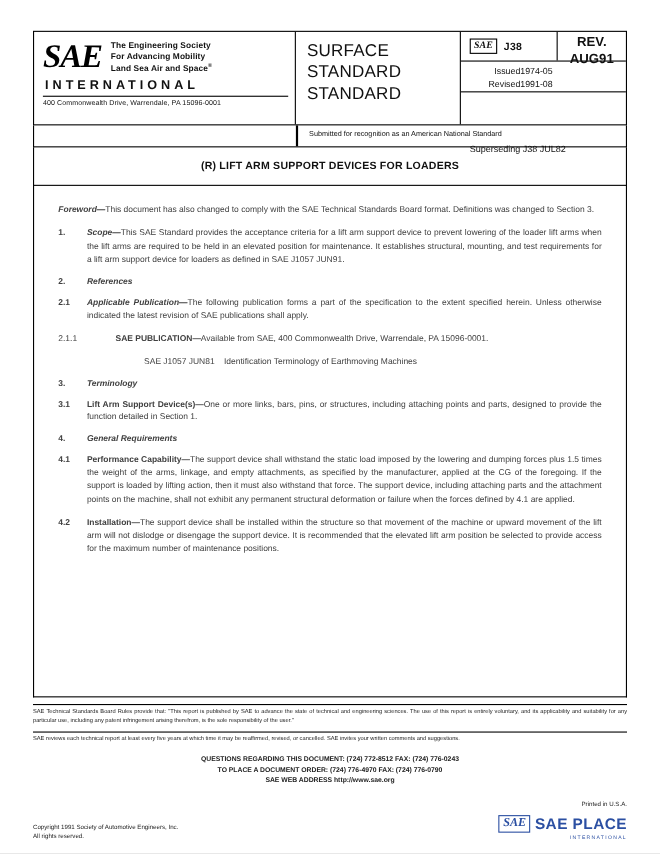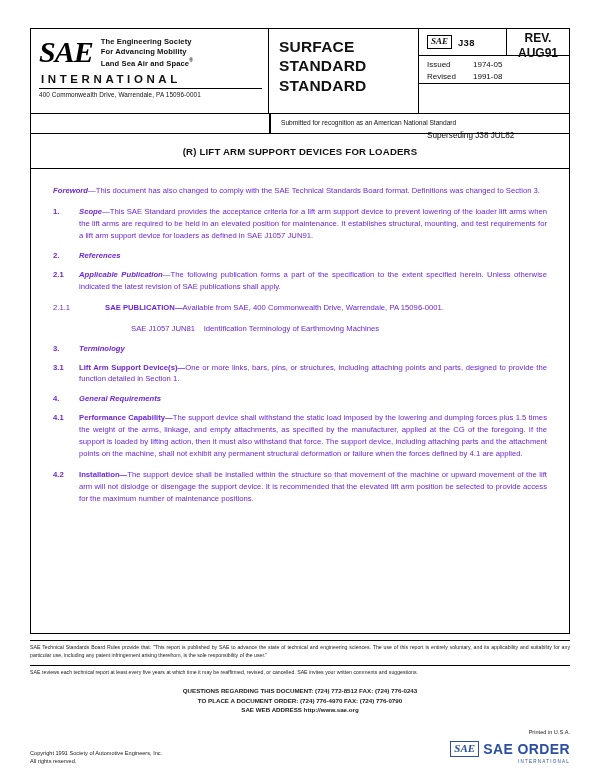"SURFACE" .doc-type { font-weight: bold -> normal }
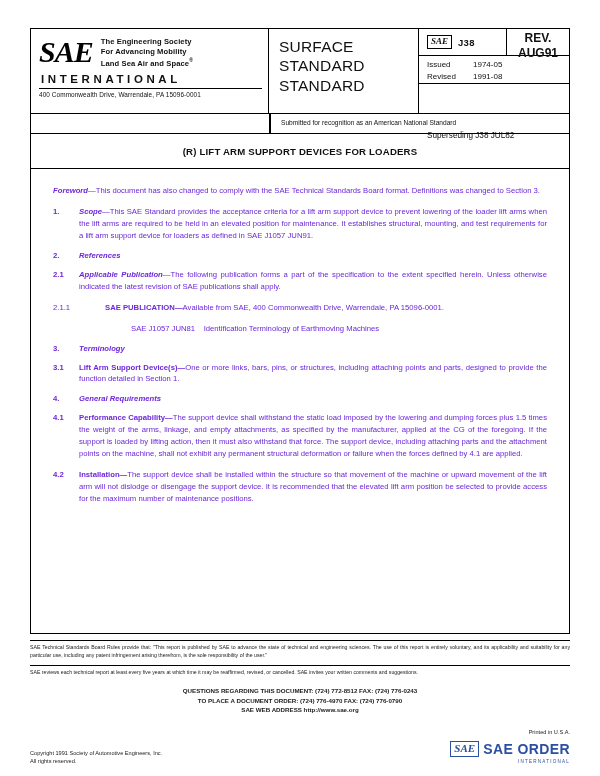"Issued" .hr-mid { text-align: none -> right }
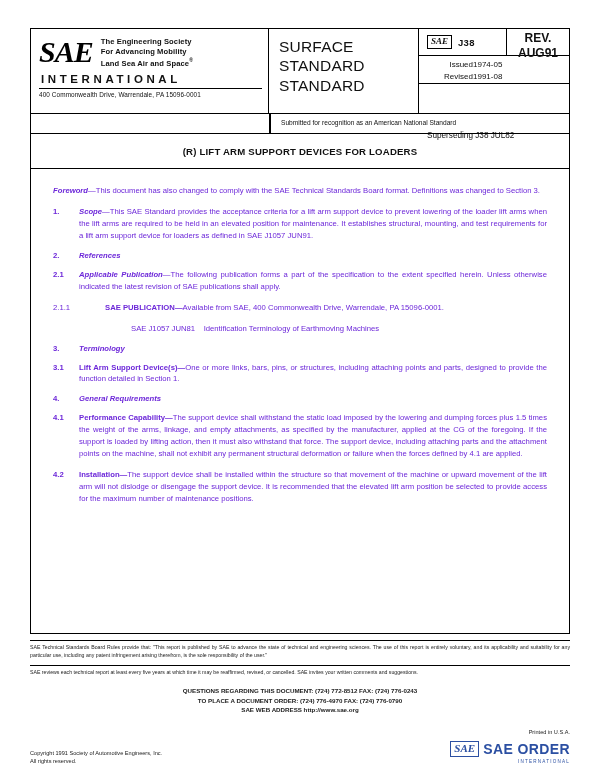"Foreword—This document has also changed" .bodybox { color: #6d28d9 -> #404040 }
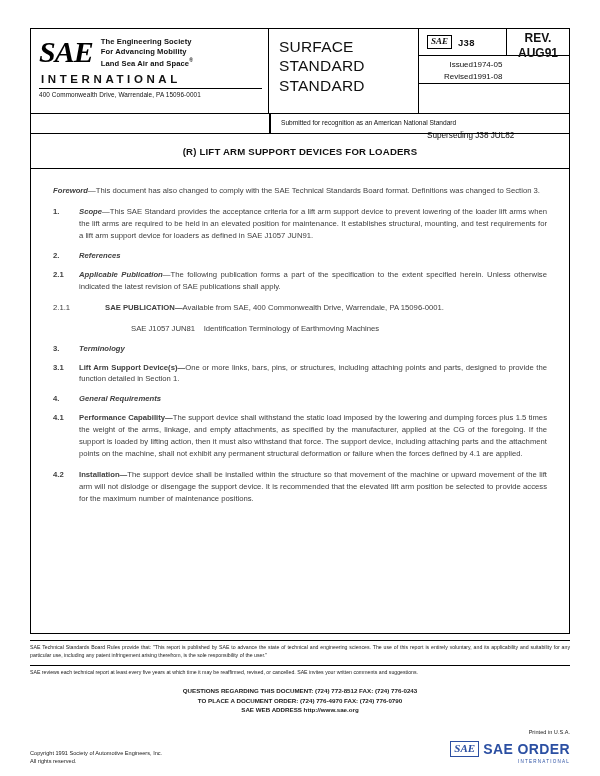"SAE ORDER" span.blue-word { text: ORDER -> PLACE }
